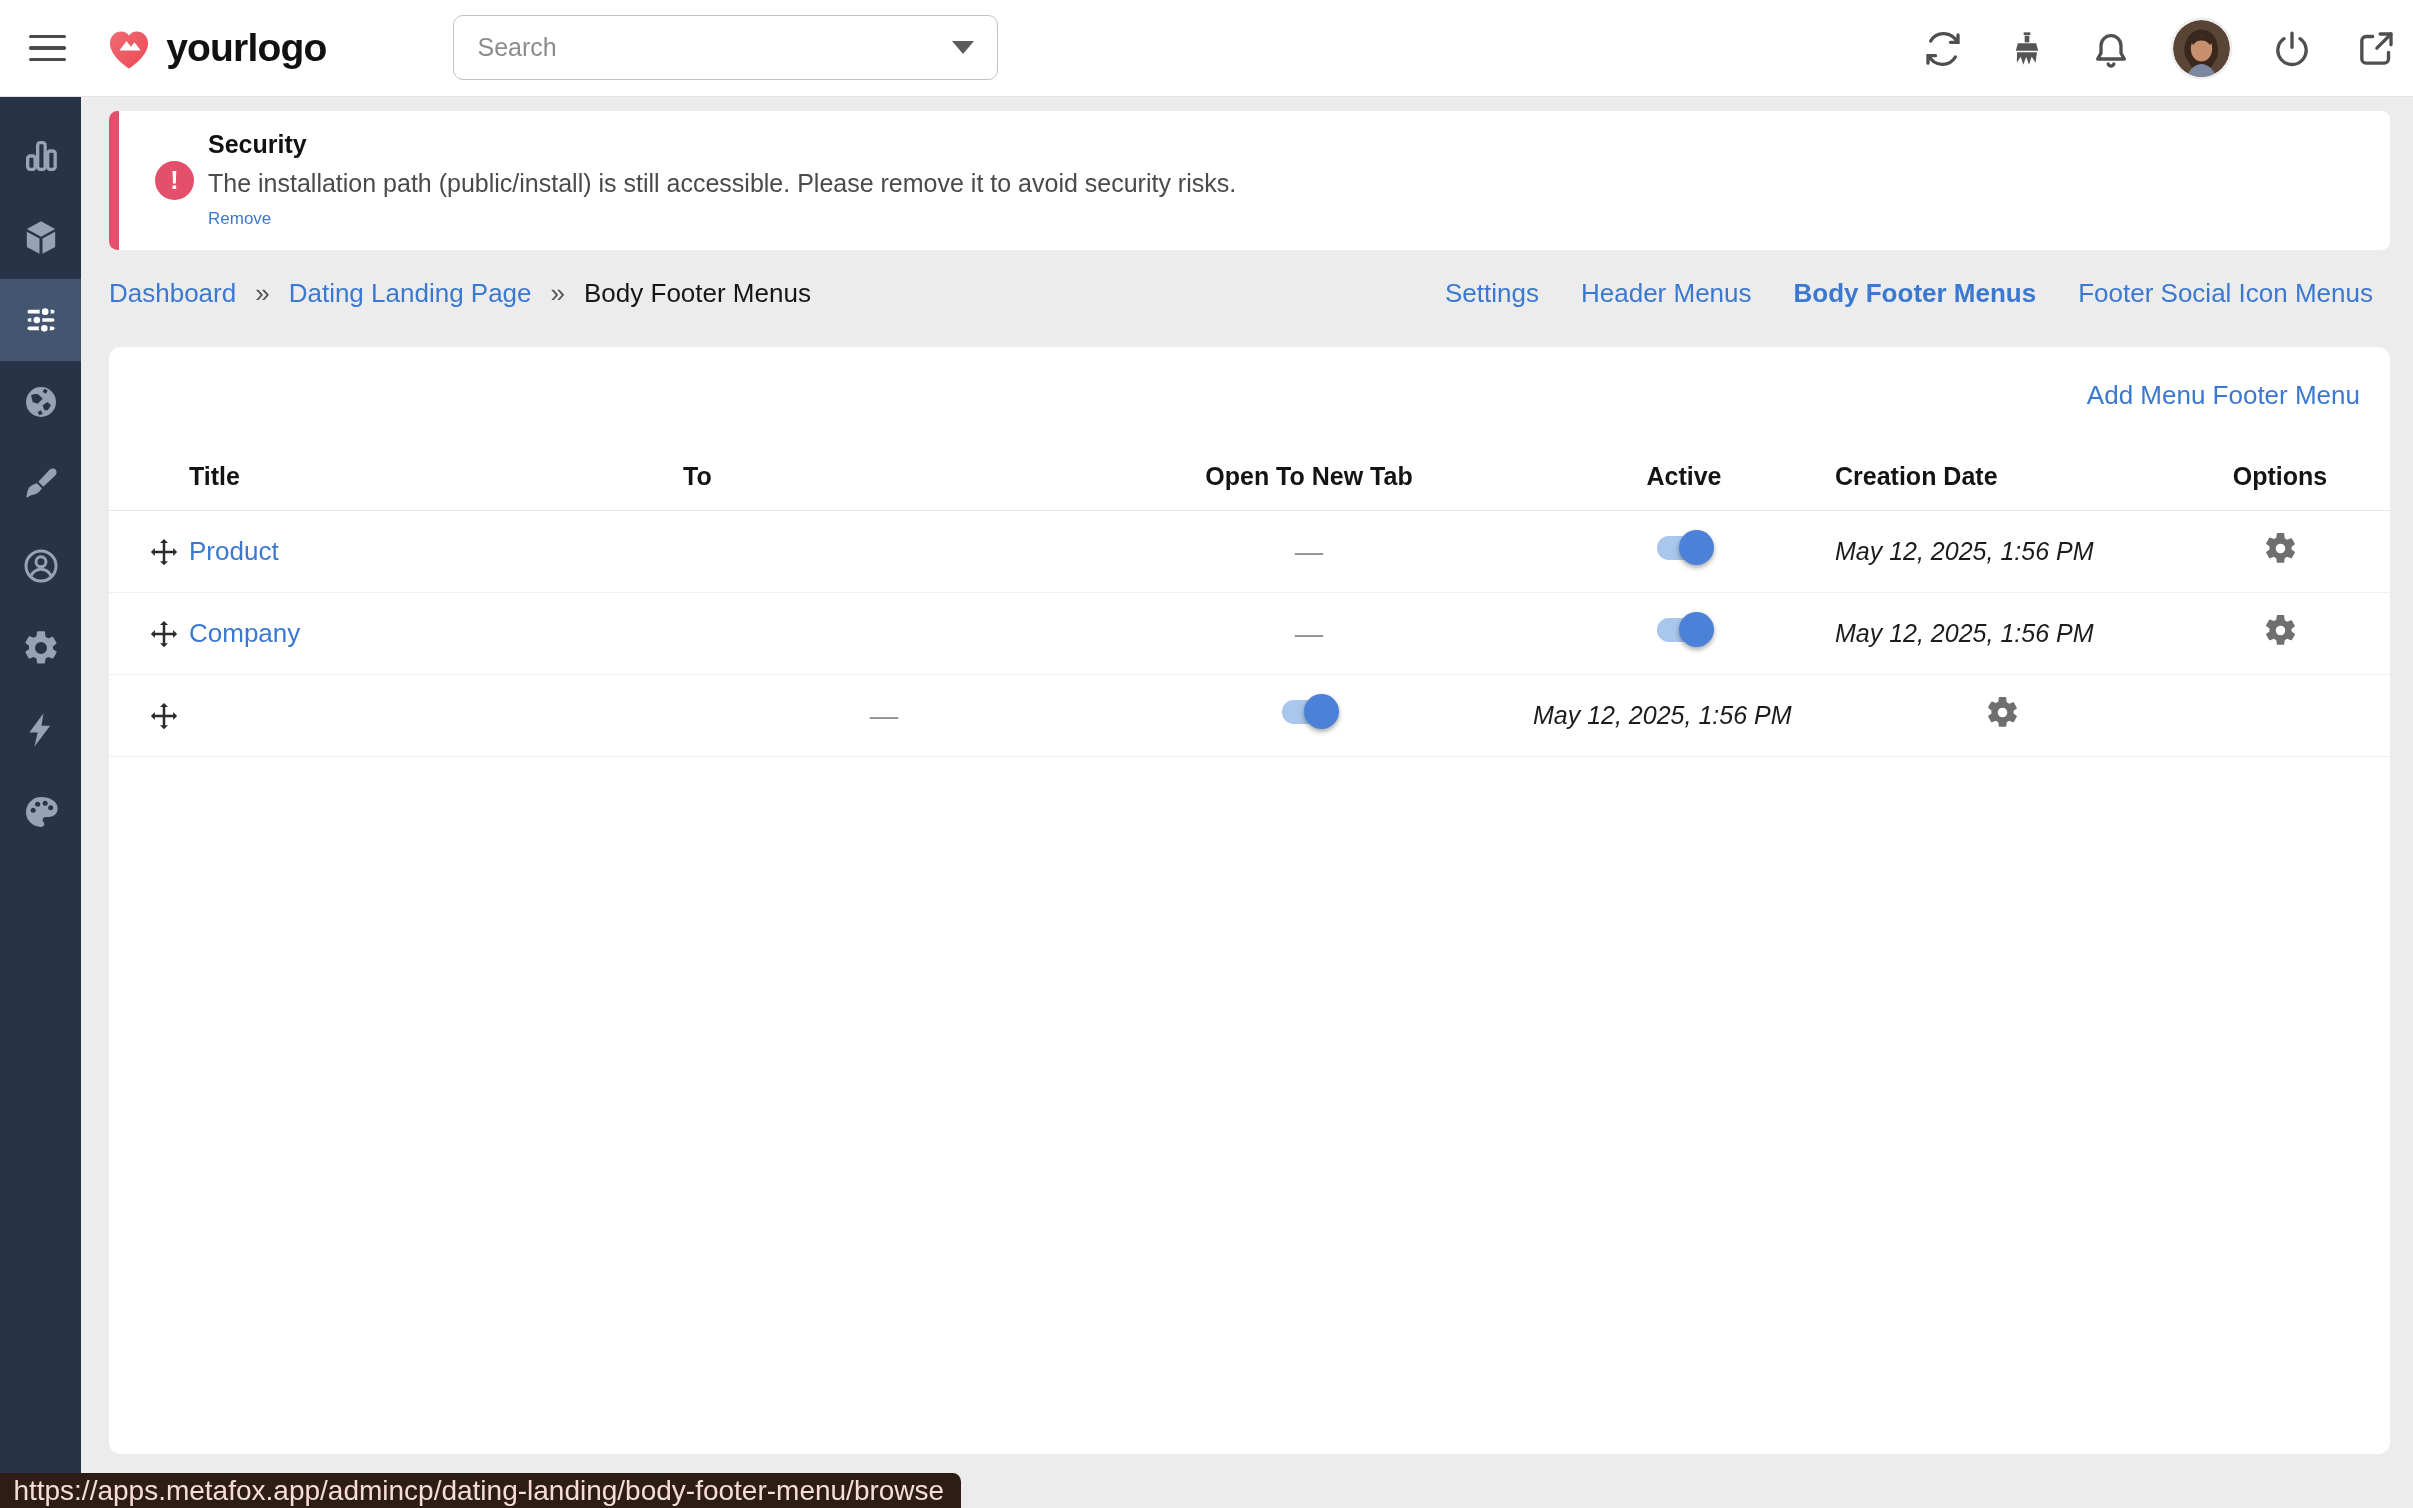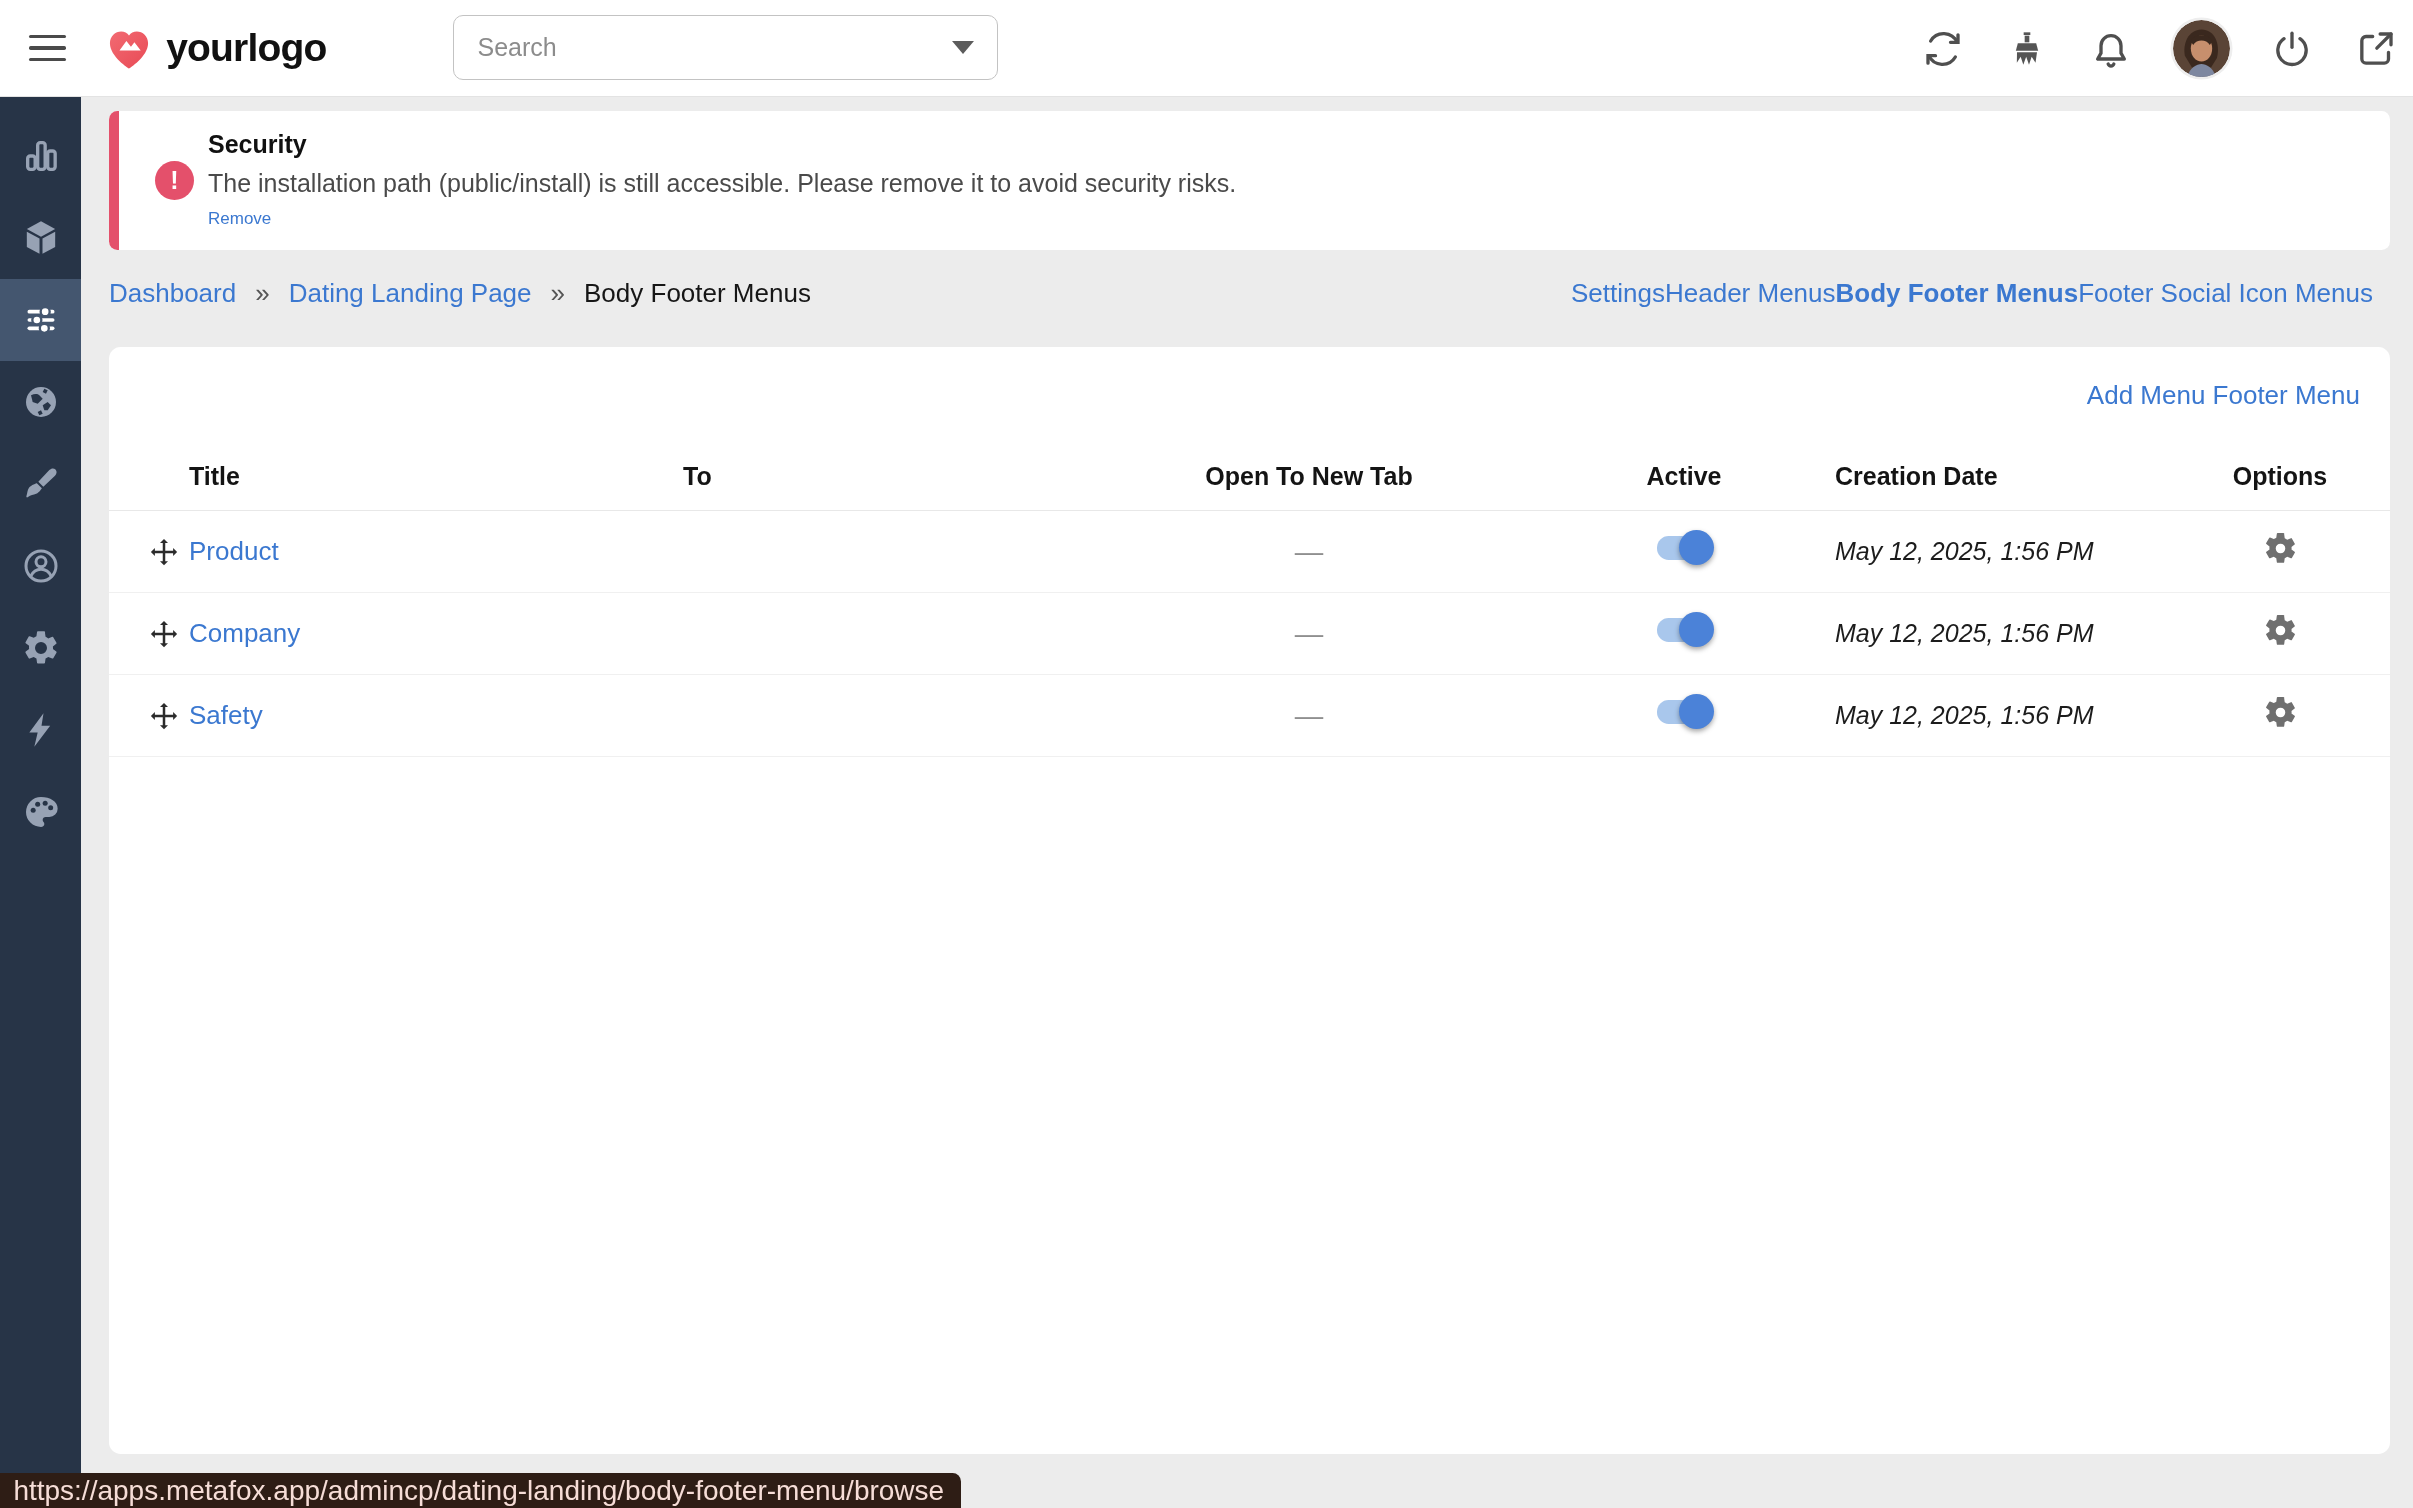"Settings" .tabs { gap: none -> 42px }
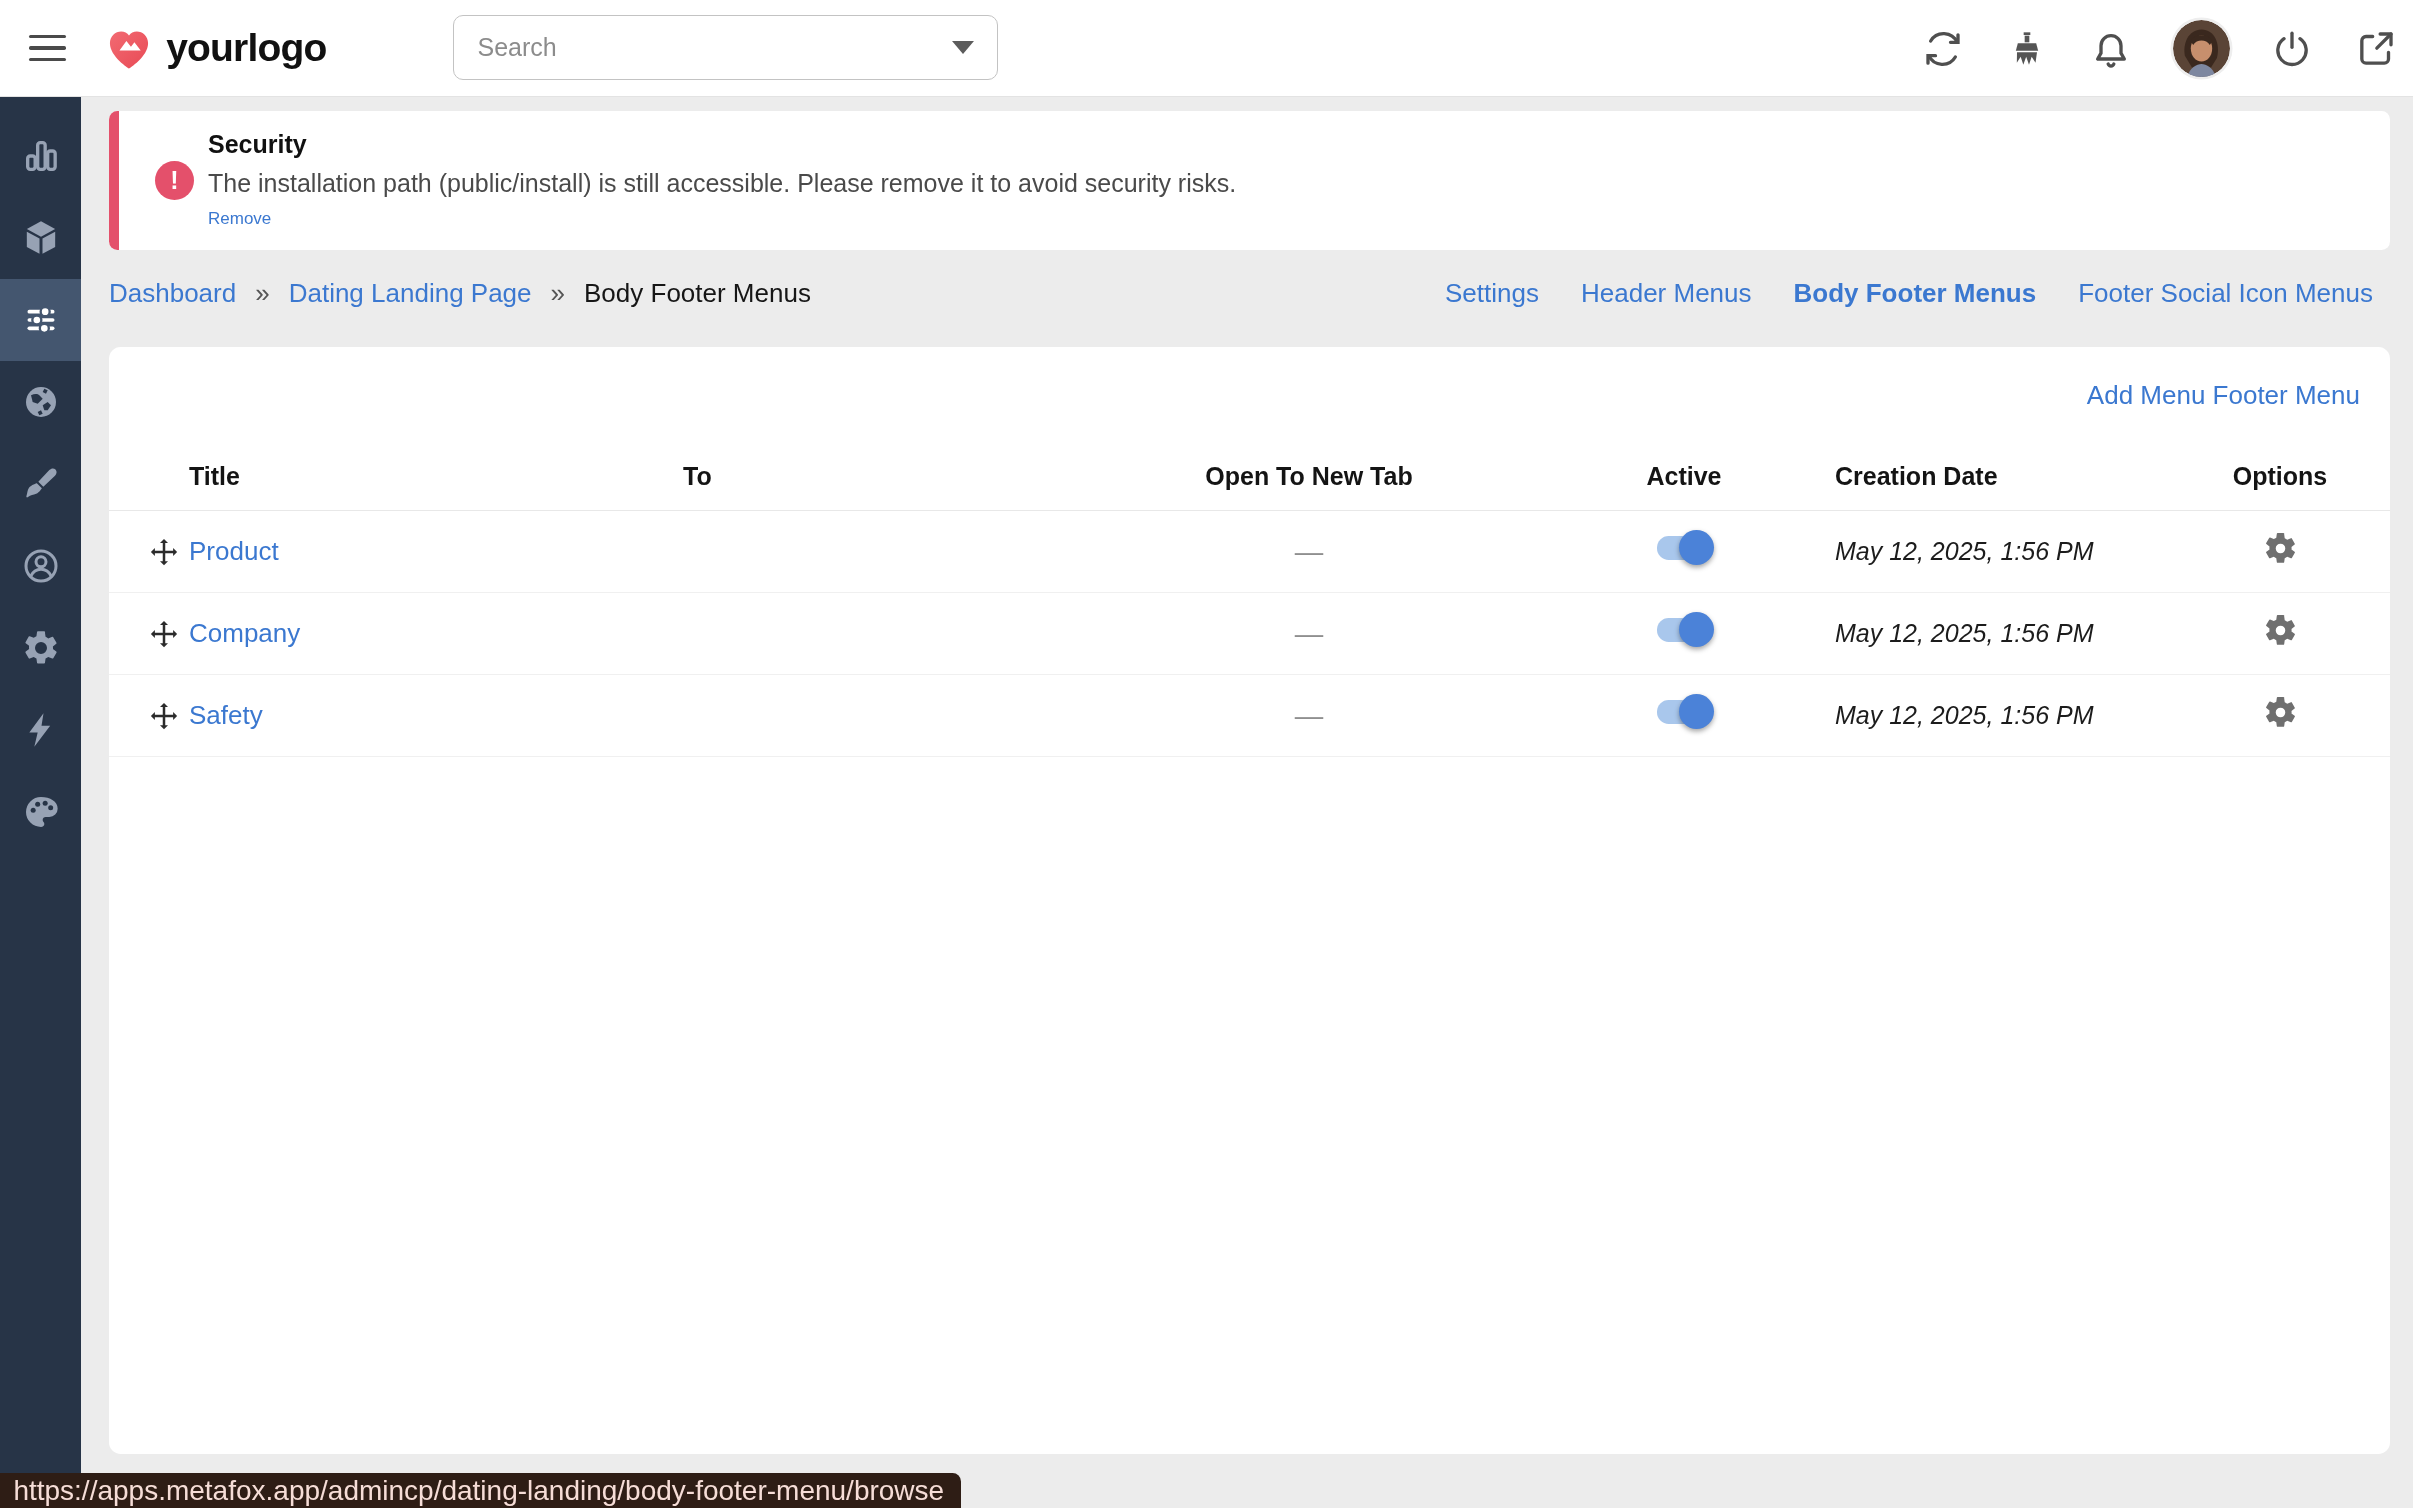"Safety" div { html: <div><span>Safety</span></div> -> none }
